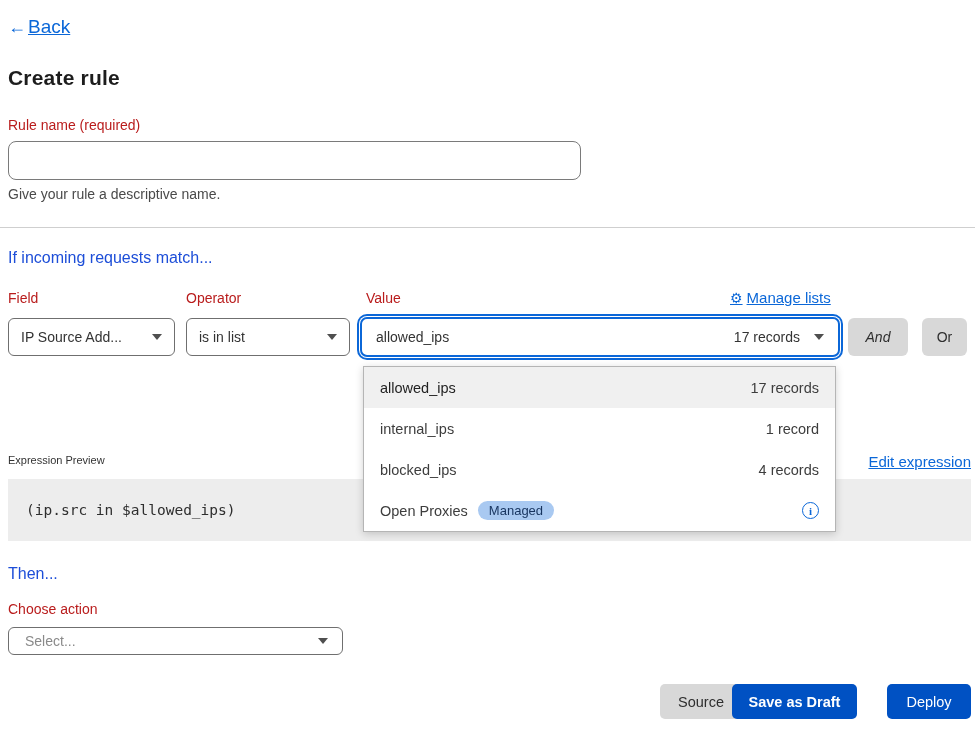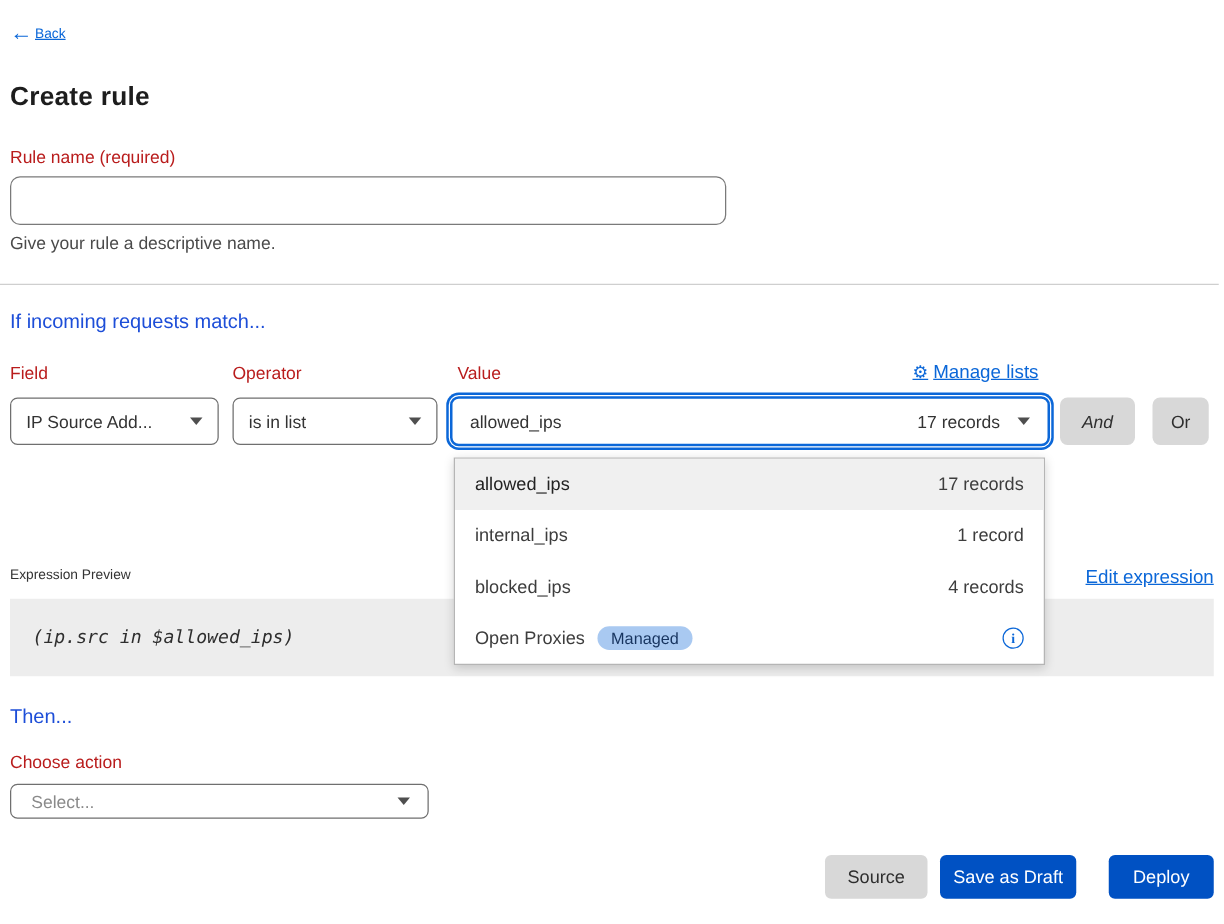"Back" .link { font-size: 11px -> 19px }
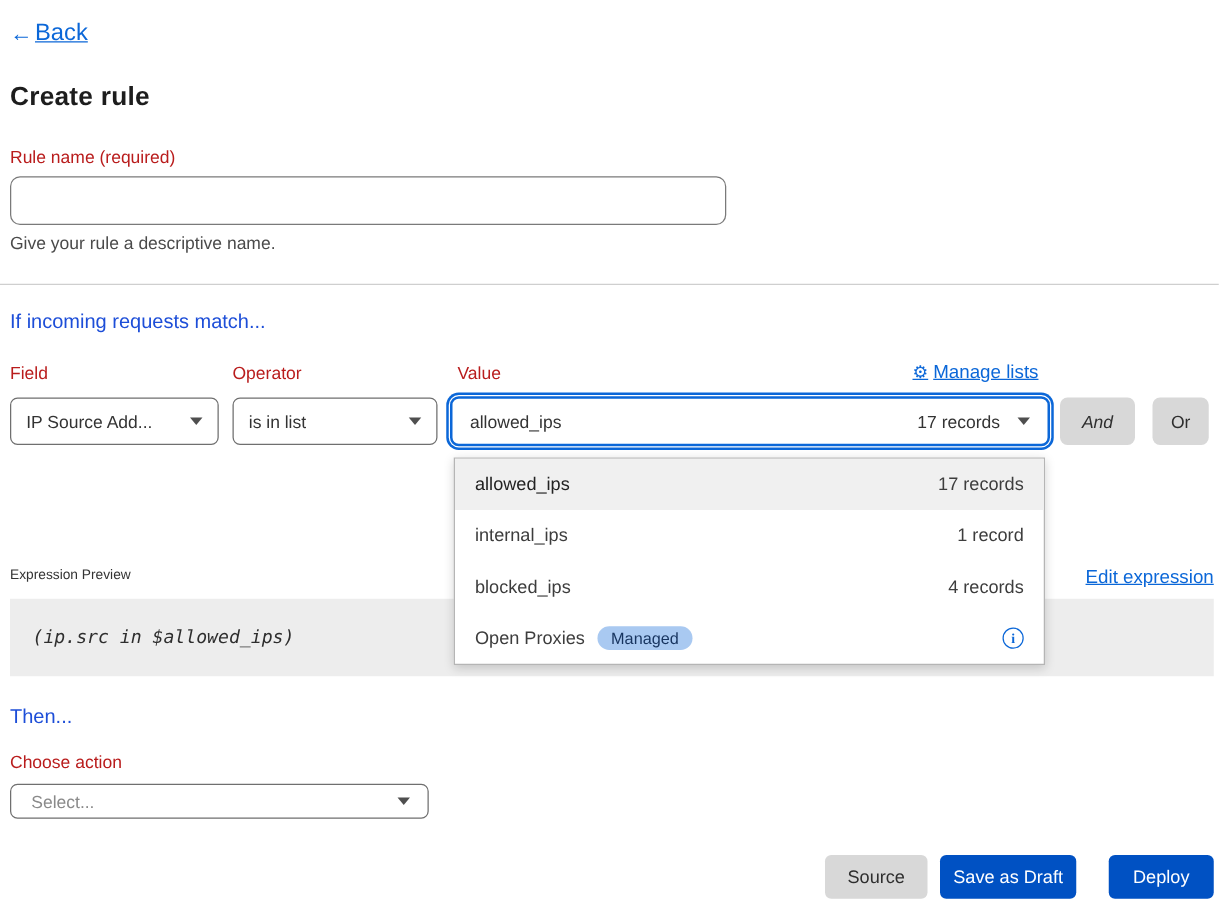"(ip.src in $allowed_ips)" .expr-code { font-style: italic -> none }
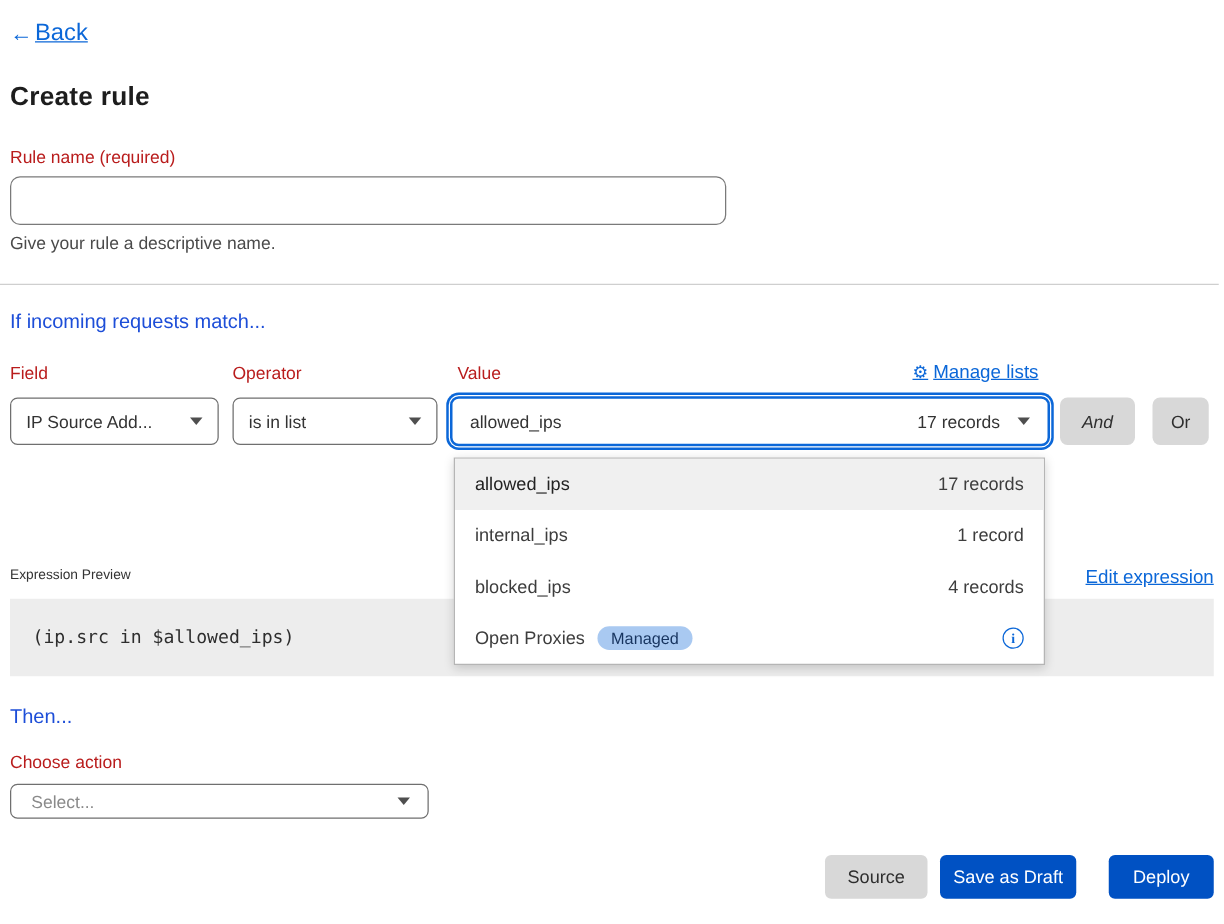"Save as Draft" .btn-save { font-weight: none -> bold; left: 752px -> 732px; width: 109px -> 125px }
